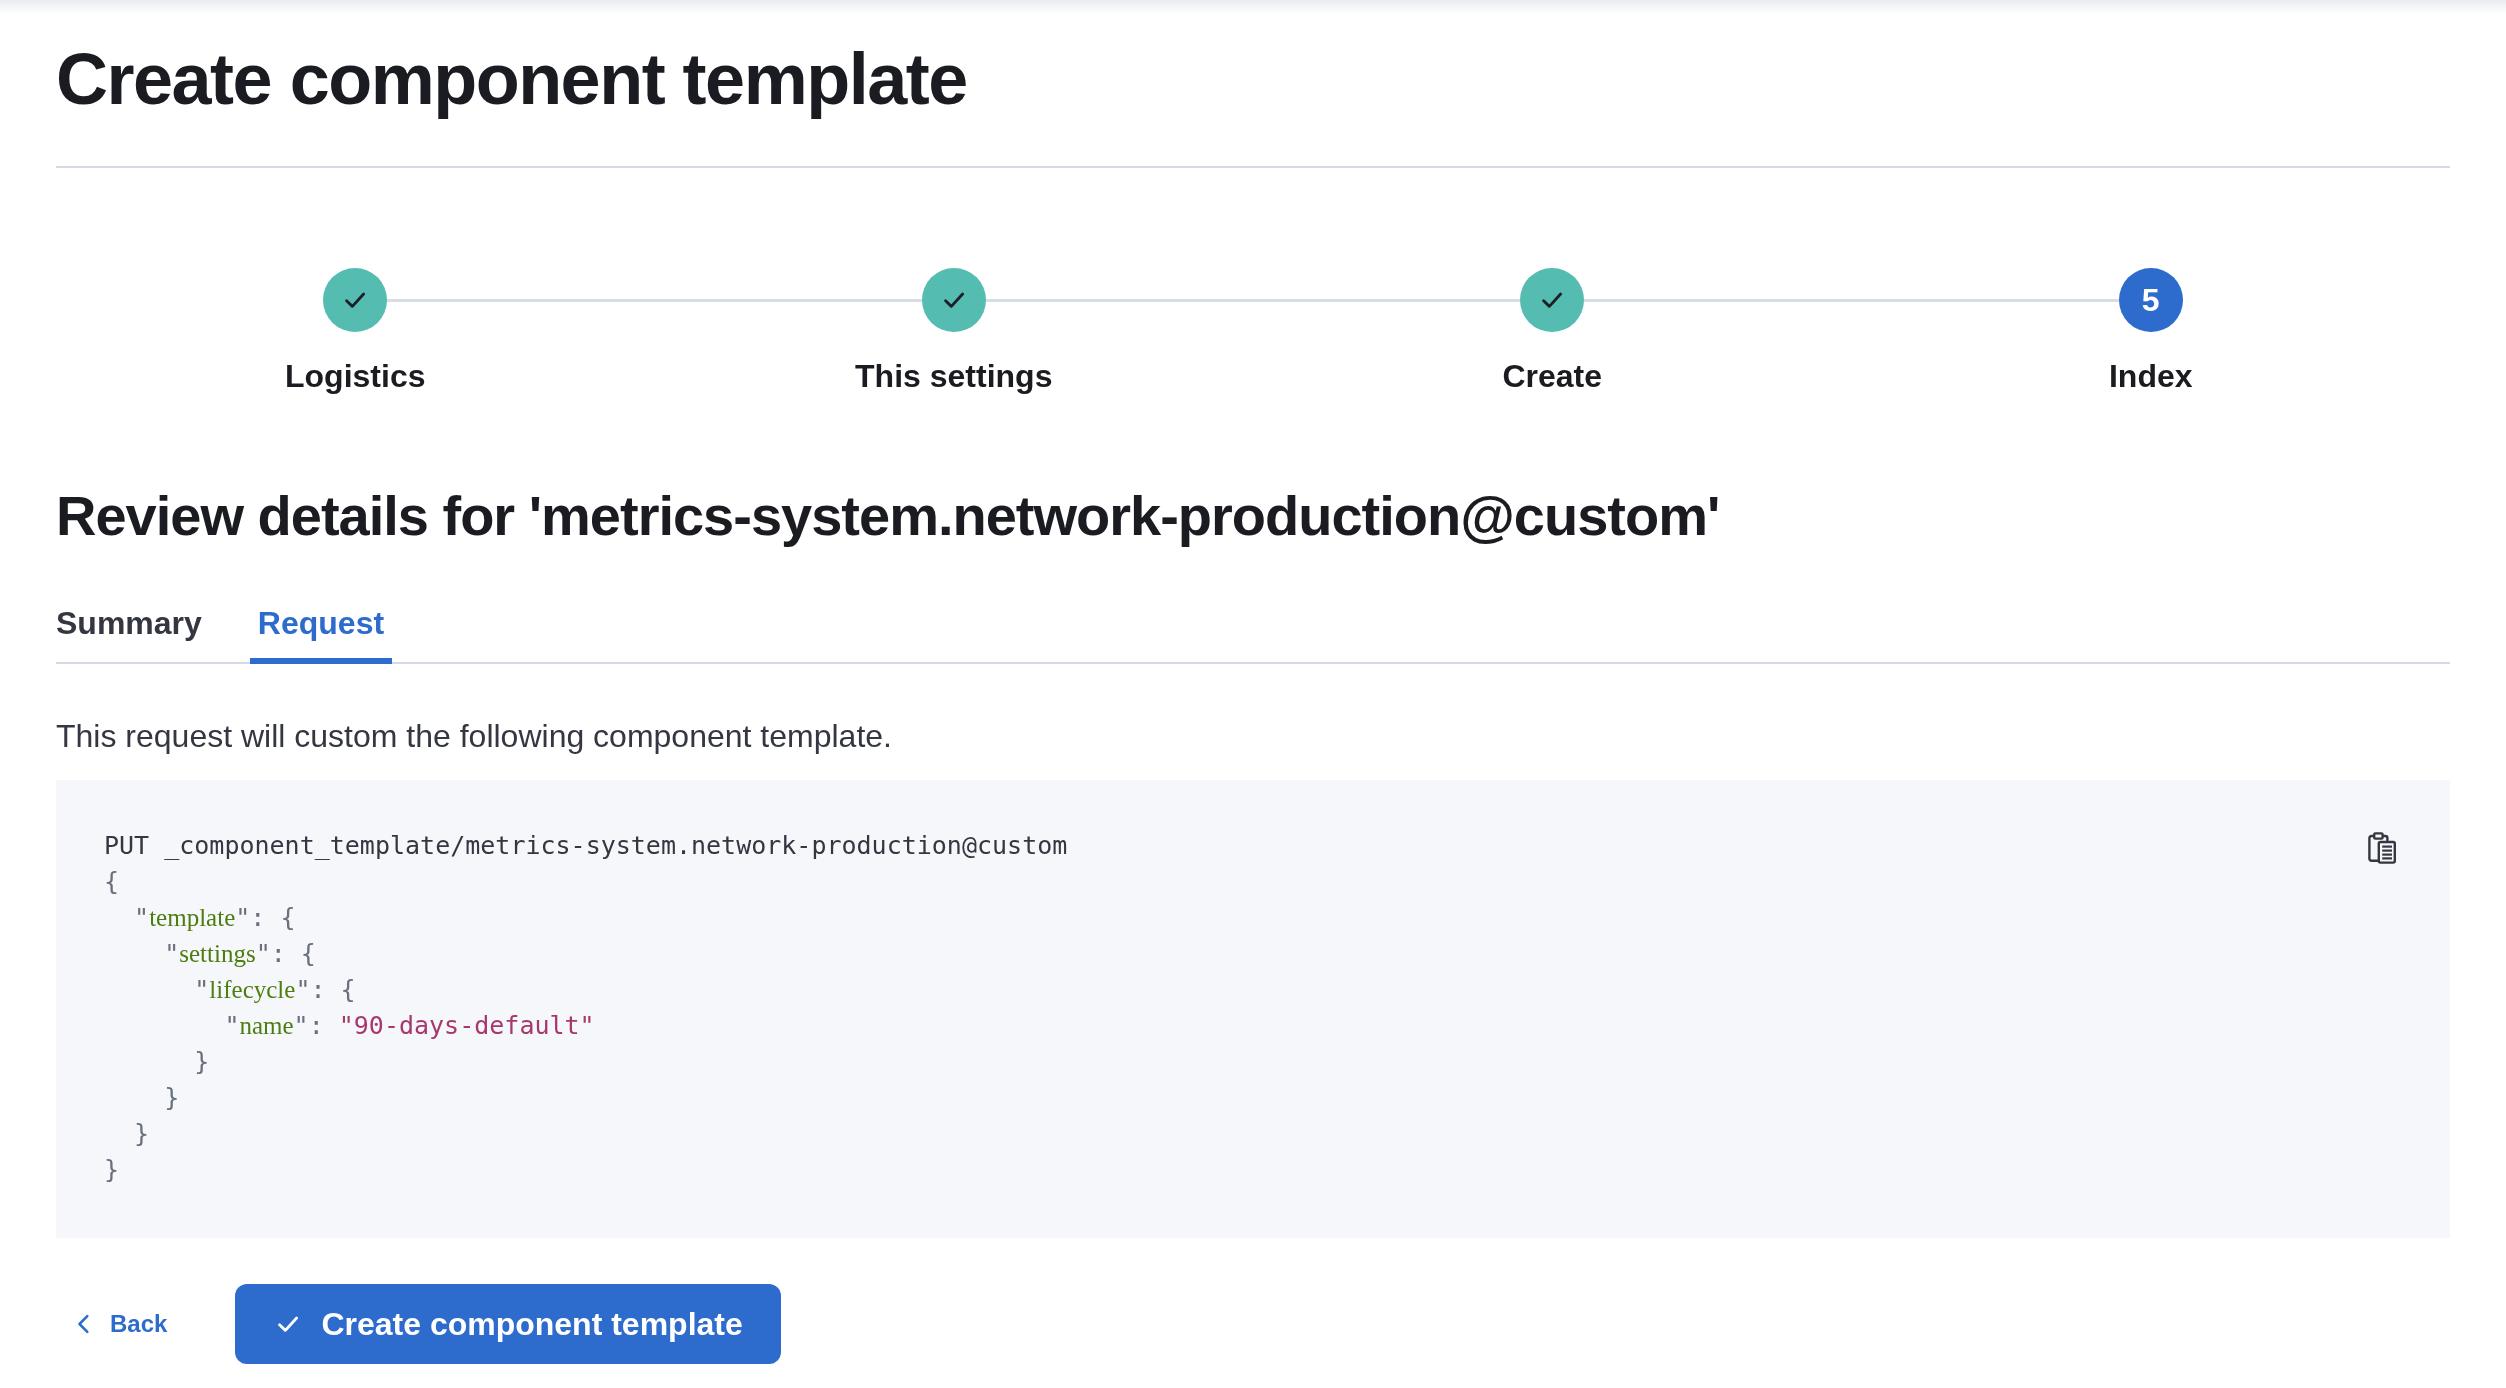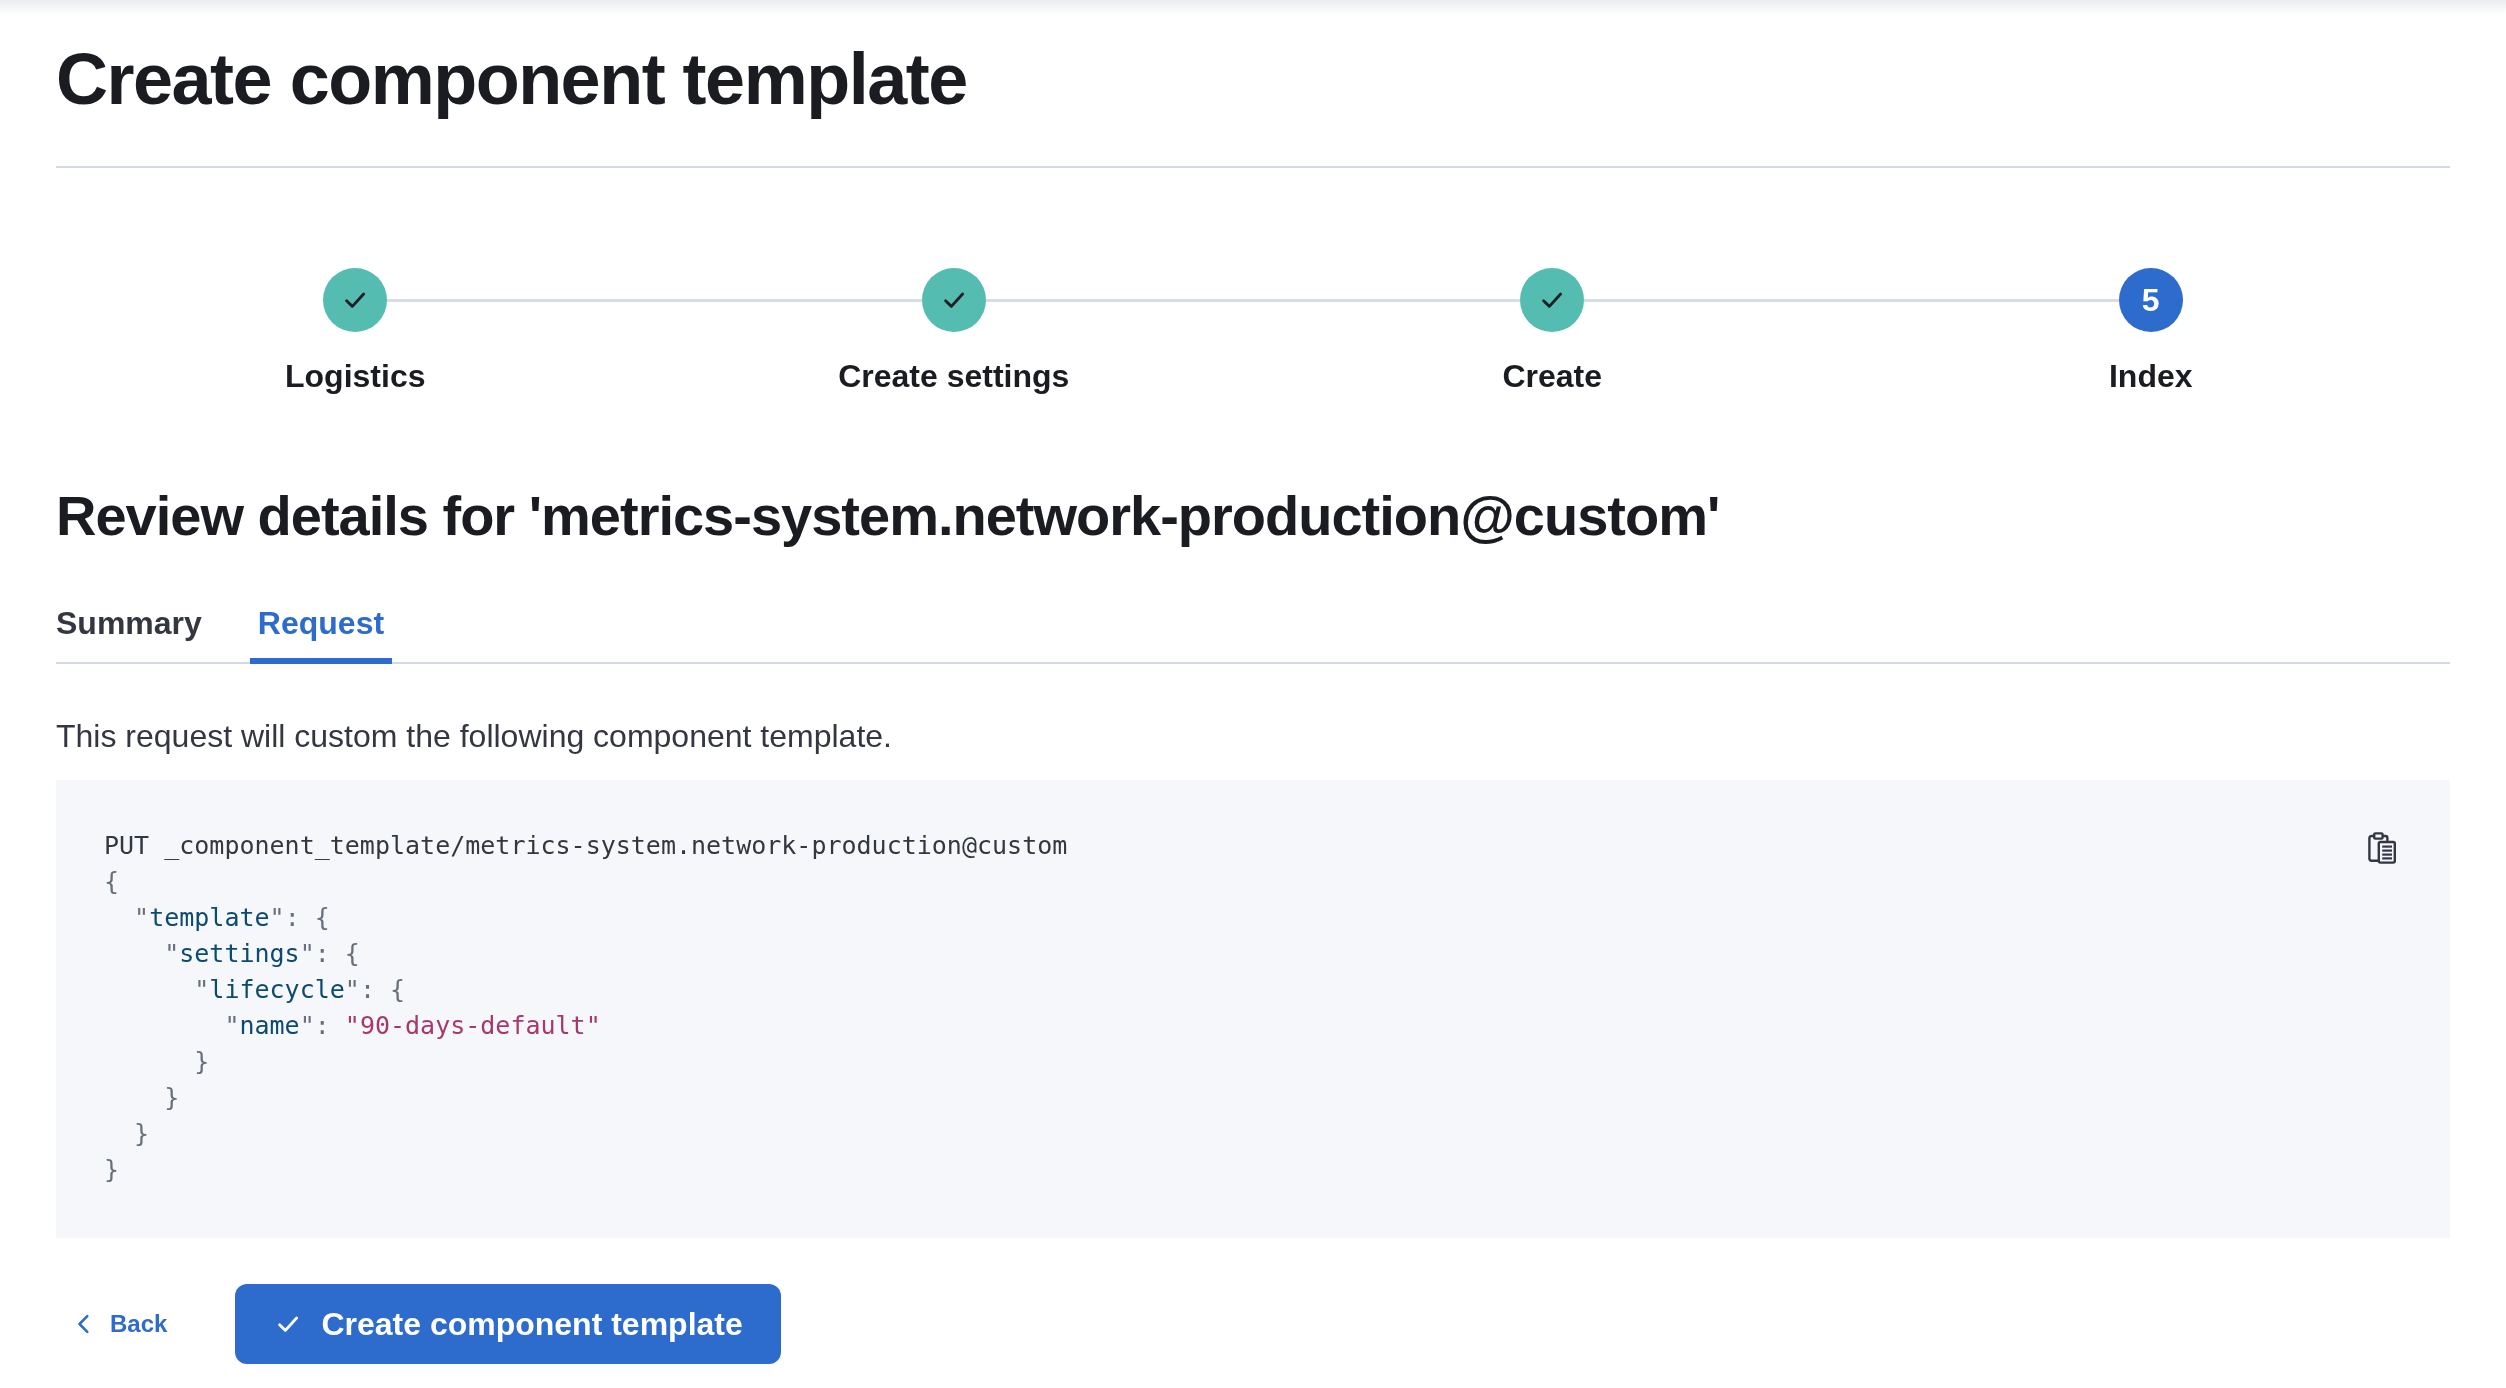"Create settings" div.step-label { text: Create -> This }
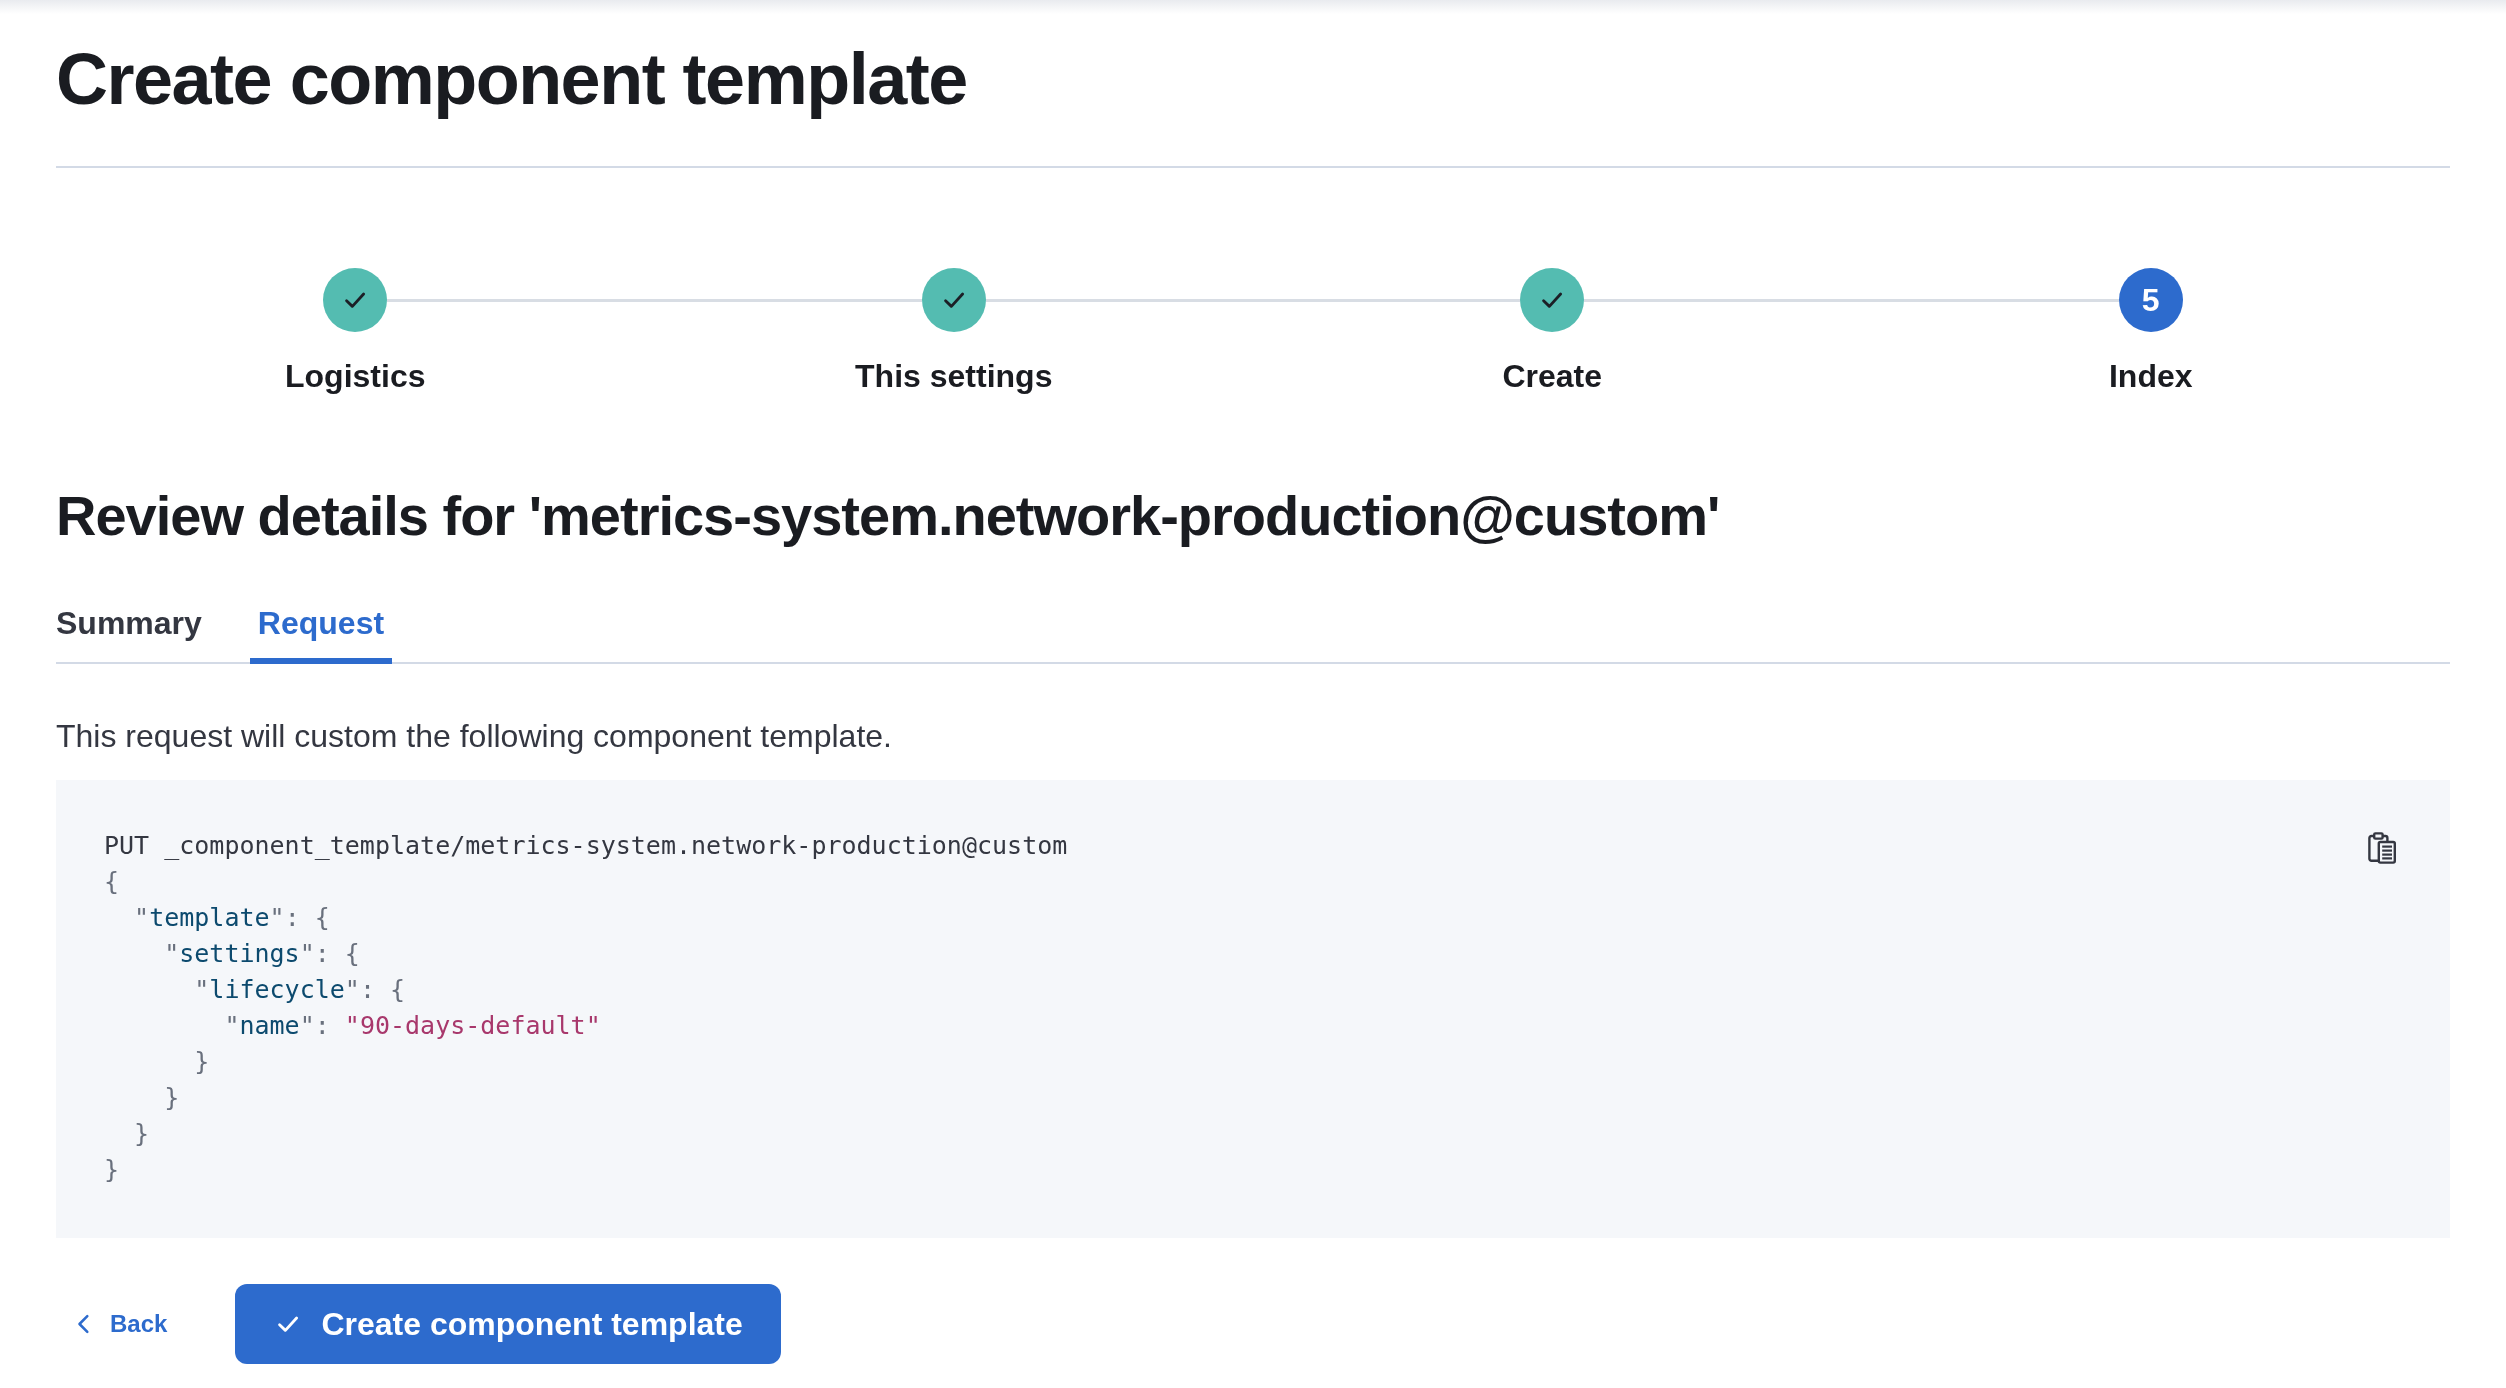"template" .tok-k { color: #0c4a6e -> #4d7c0f; font-family: none -> Liberation Serif, serif }
